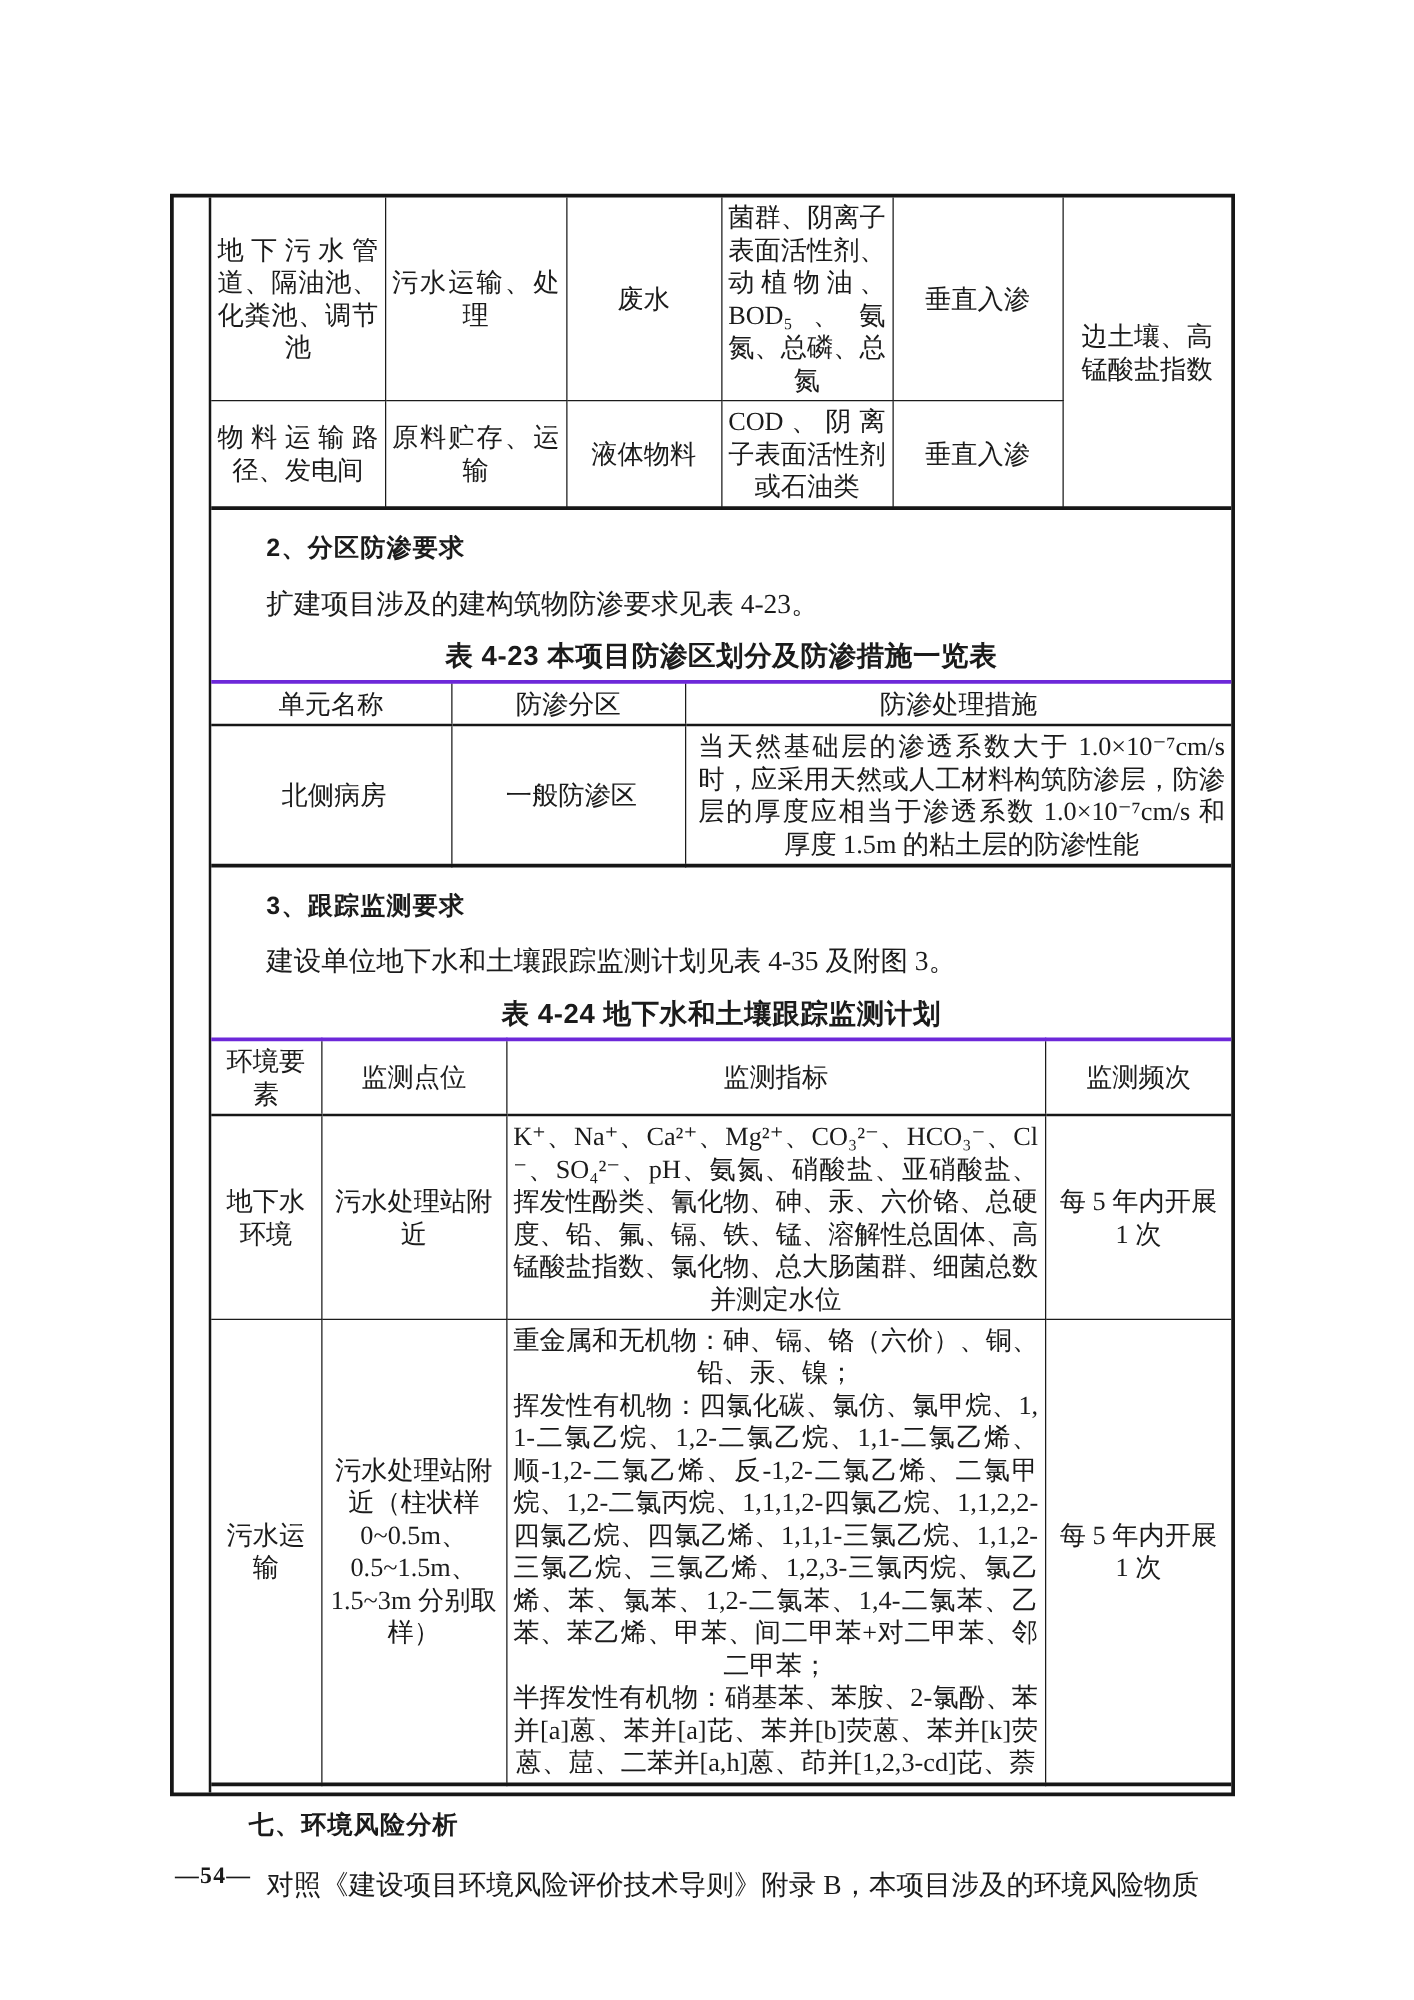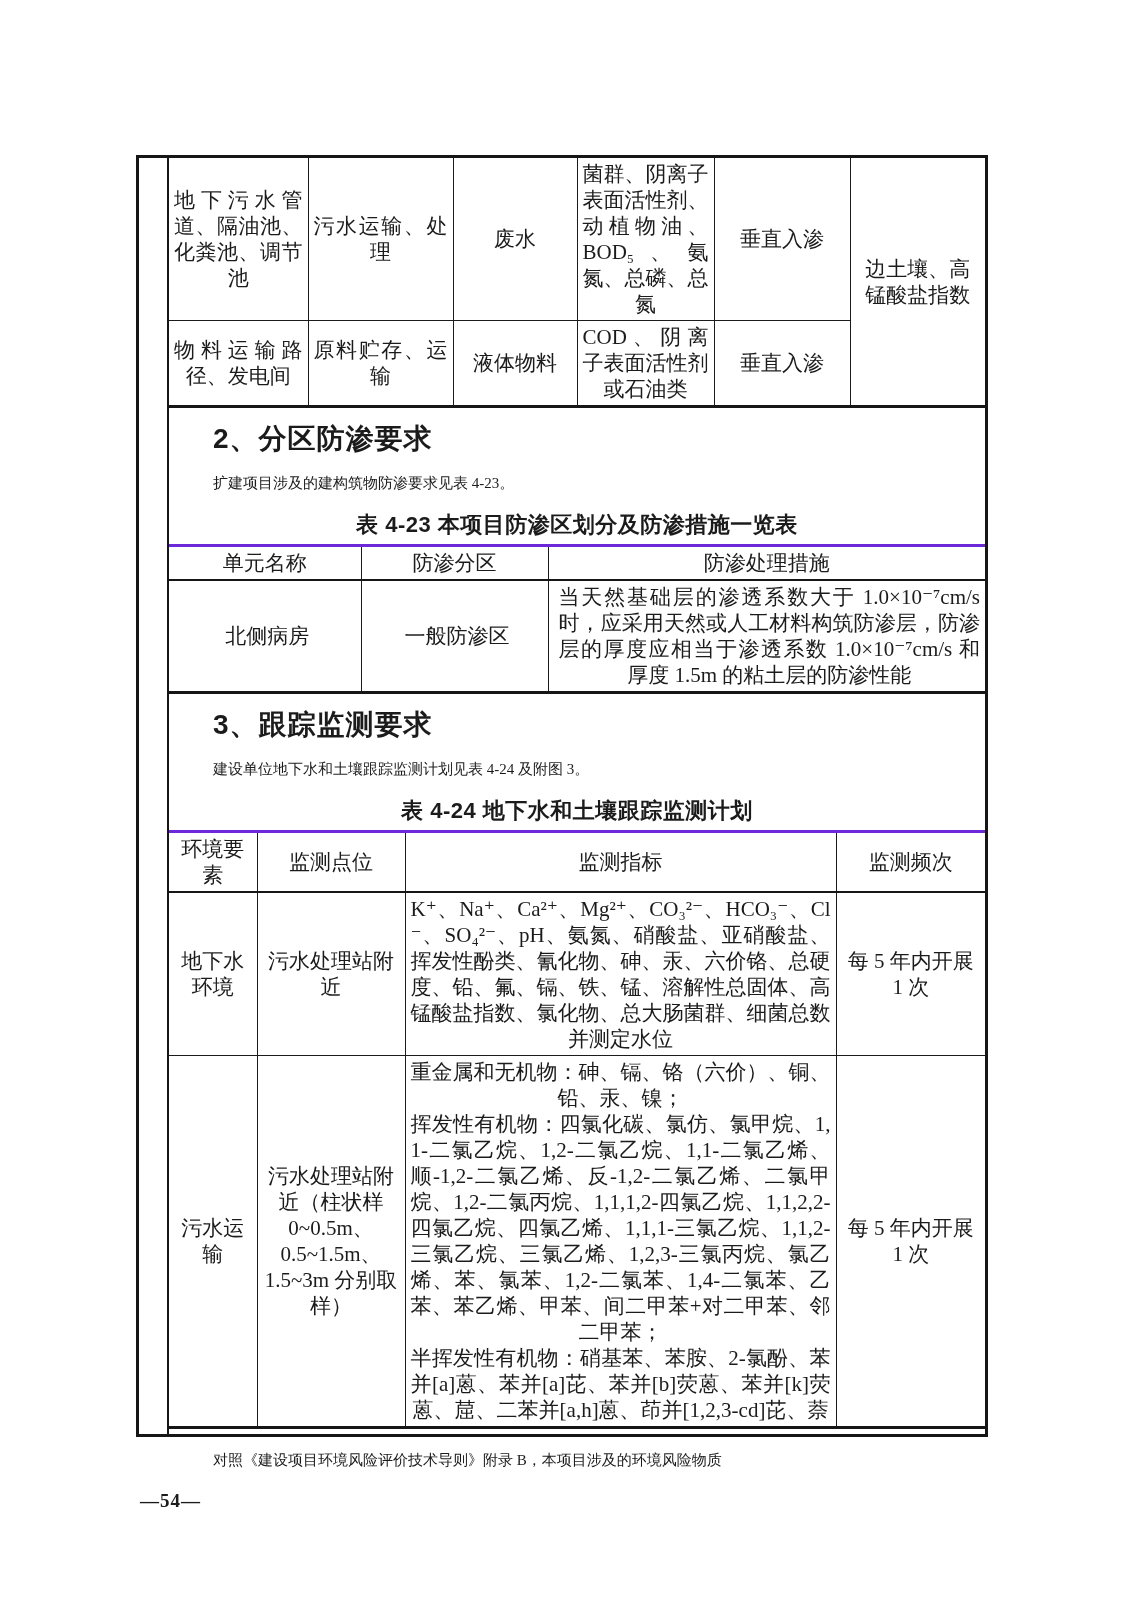"2、分区防渗要求" .hd { font-size: 28px -> 20px }
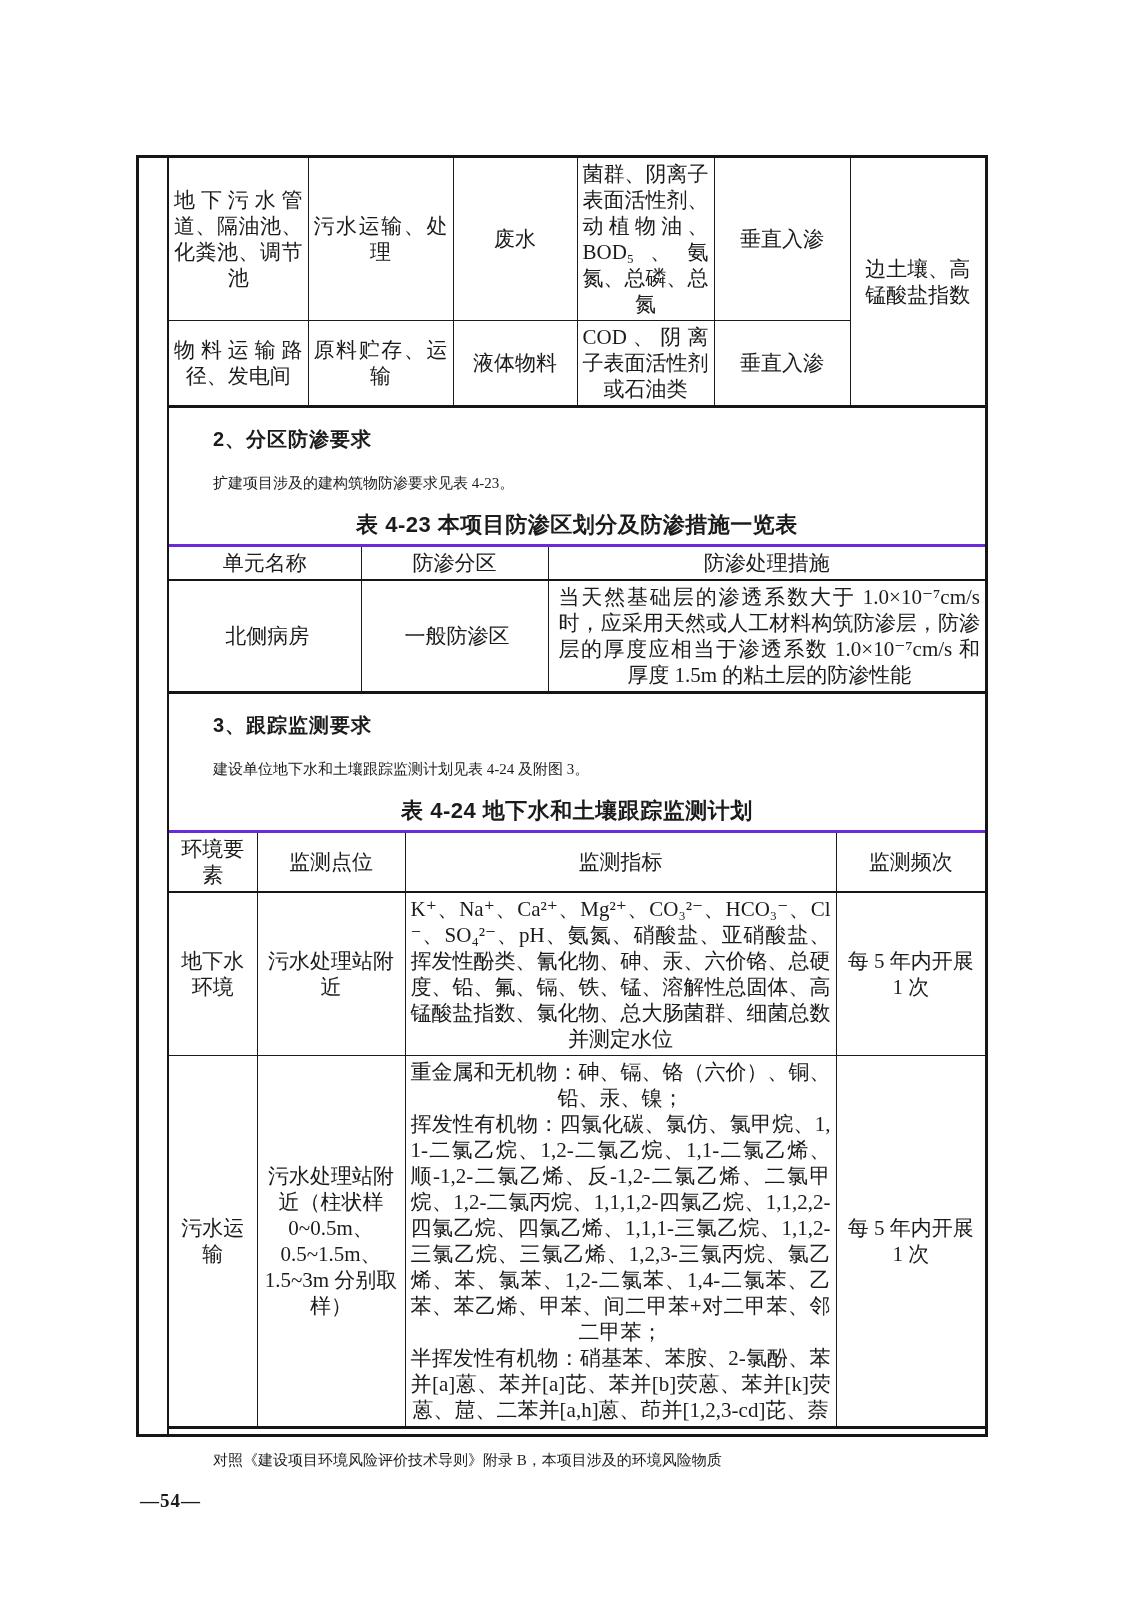"扩建项目涉及的建构筑物防渗要求见表 4-23。" .para { font-size: 15px -> 22px }
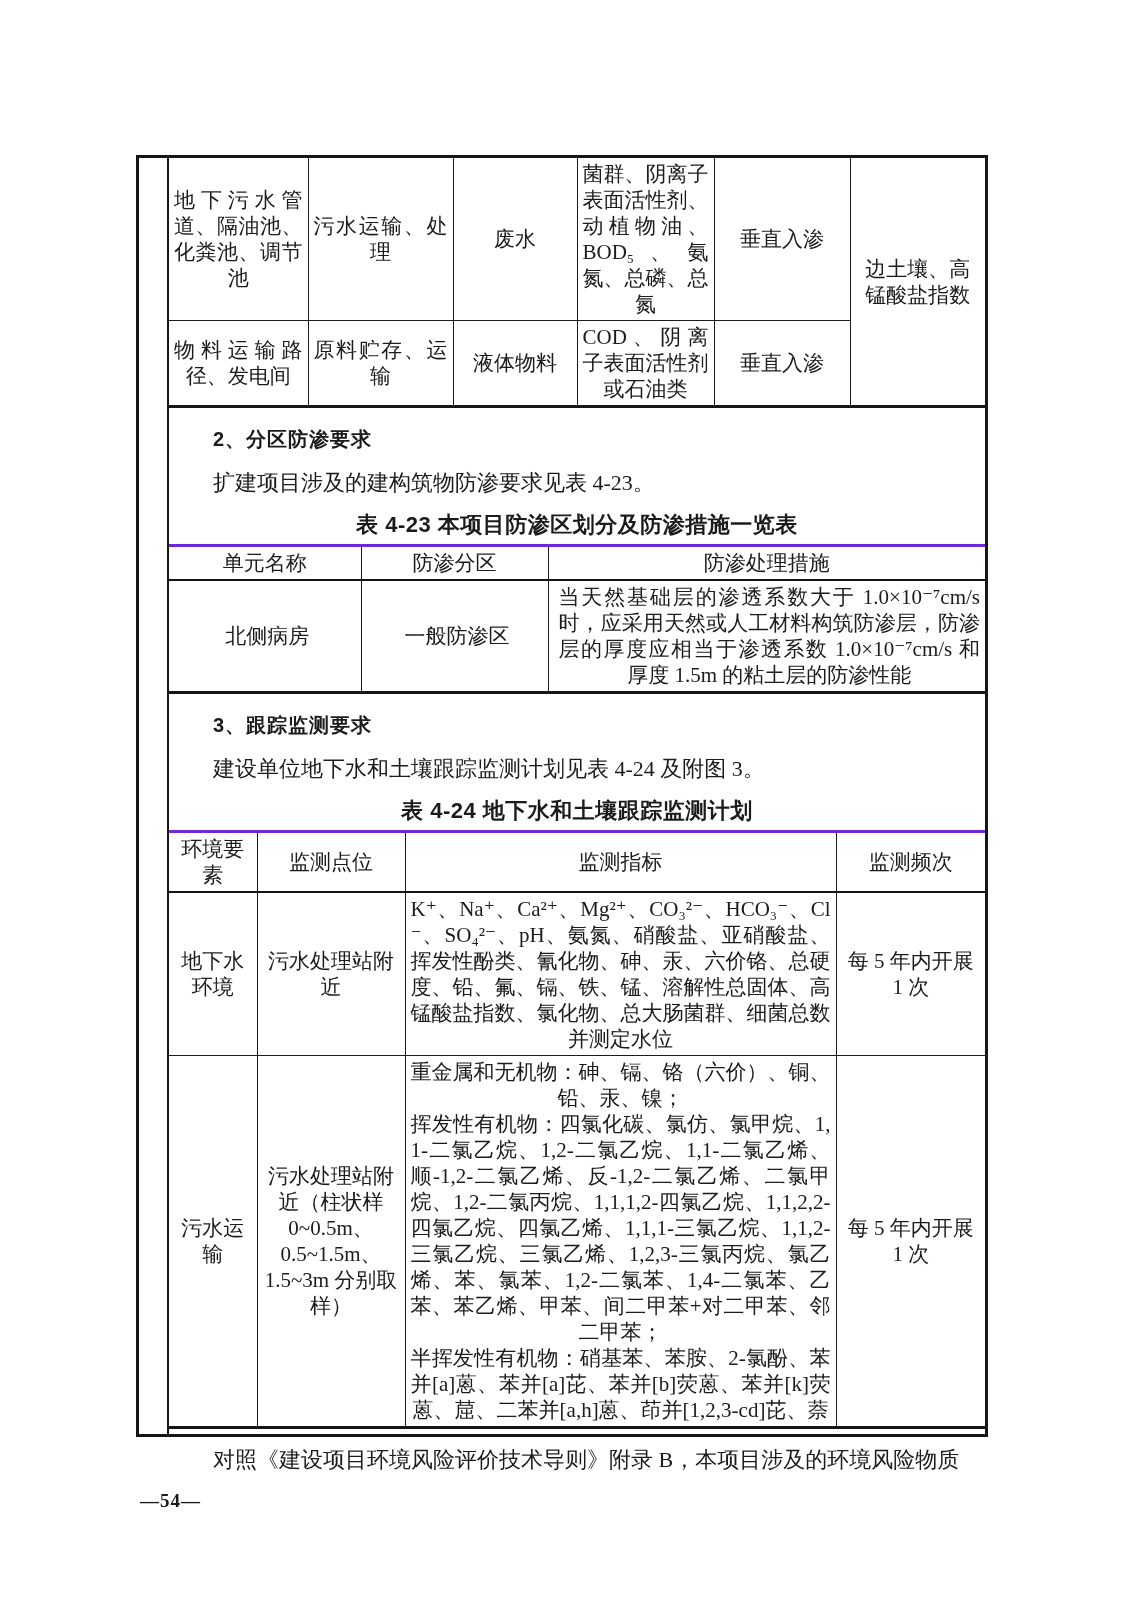"建设单位地下水和土壤跟踪监测计划见表 4-24 及附图 3。" p.para { text: 4-24 -> 4-35 }
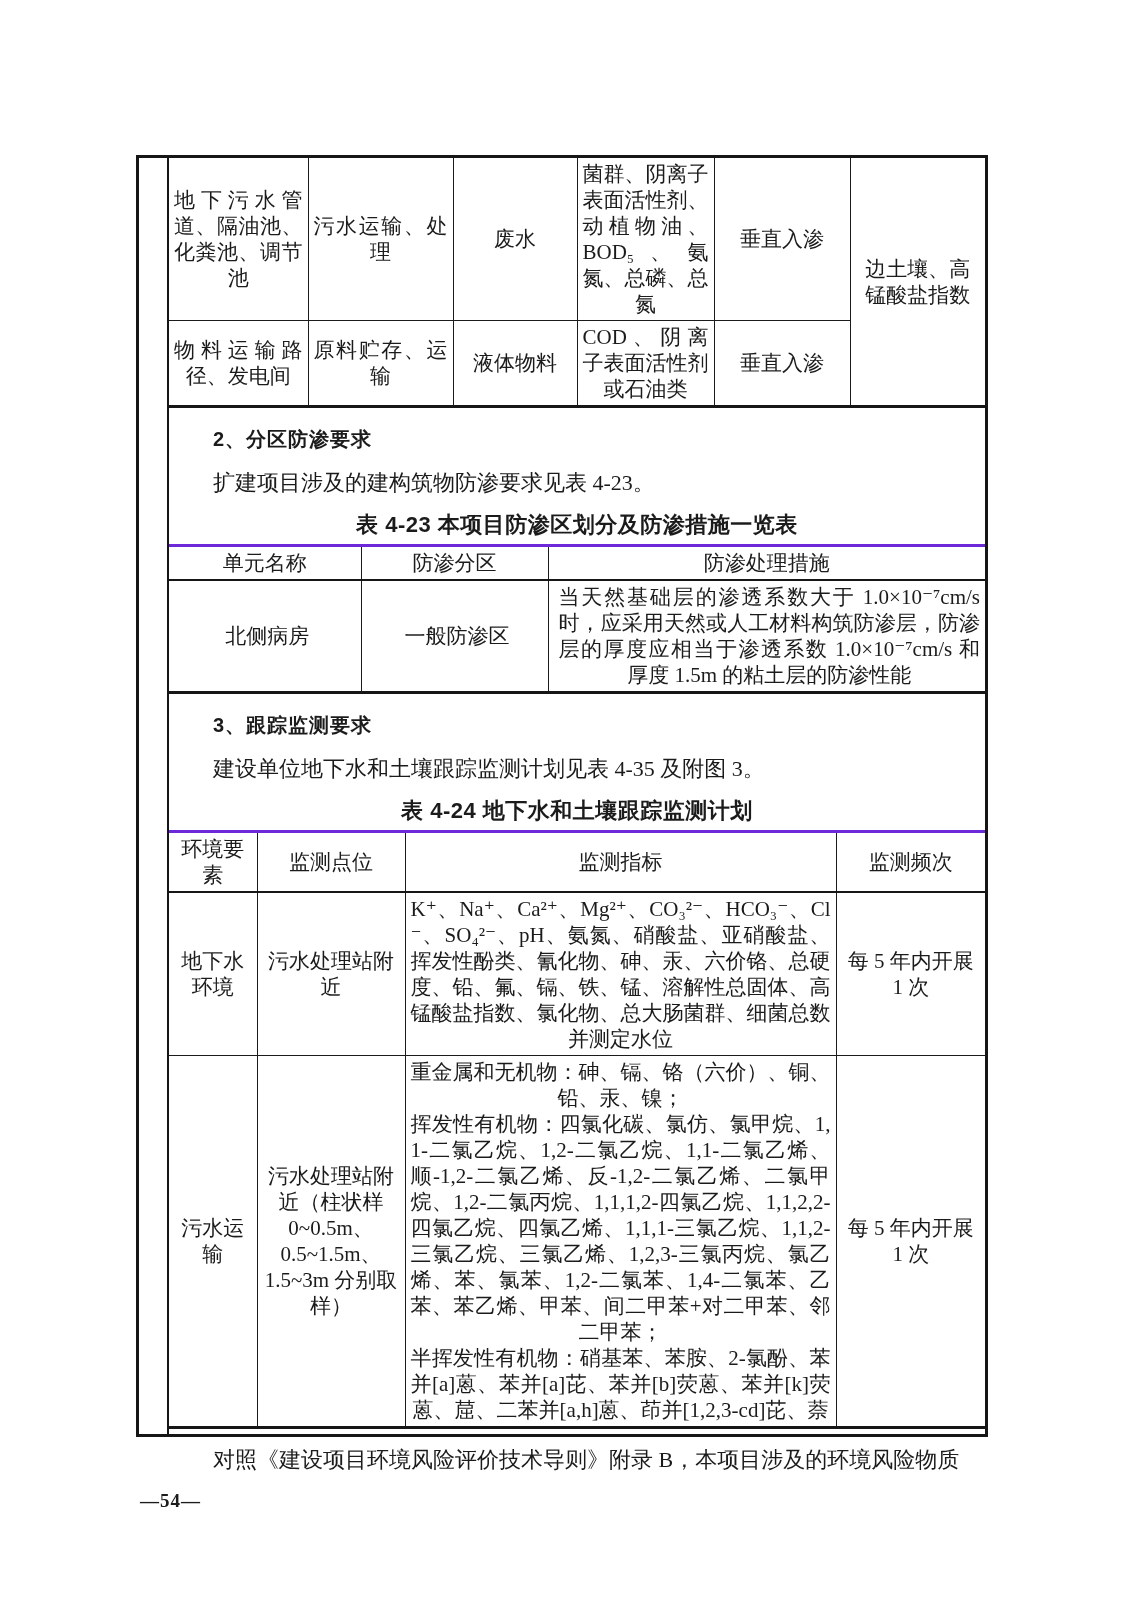"七、环境风险分析" div.hd { html: none -> <div>七、环境风险分析</div> }
